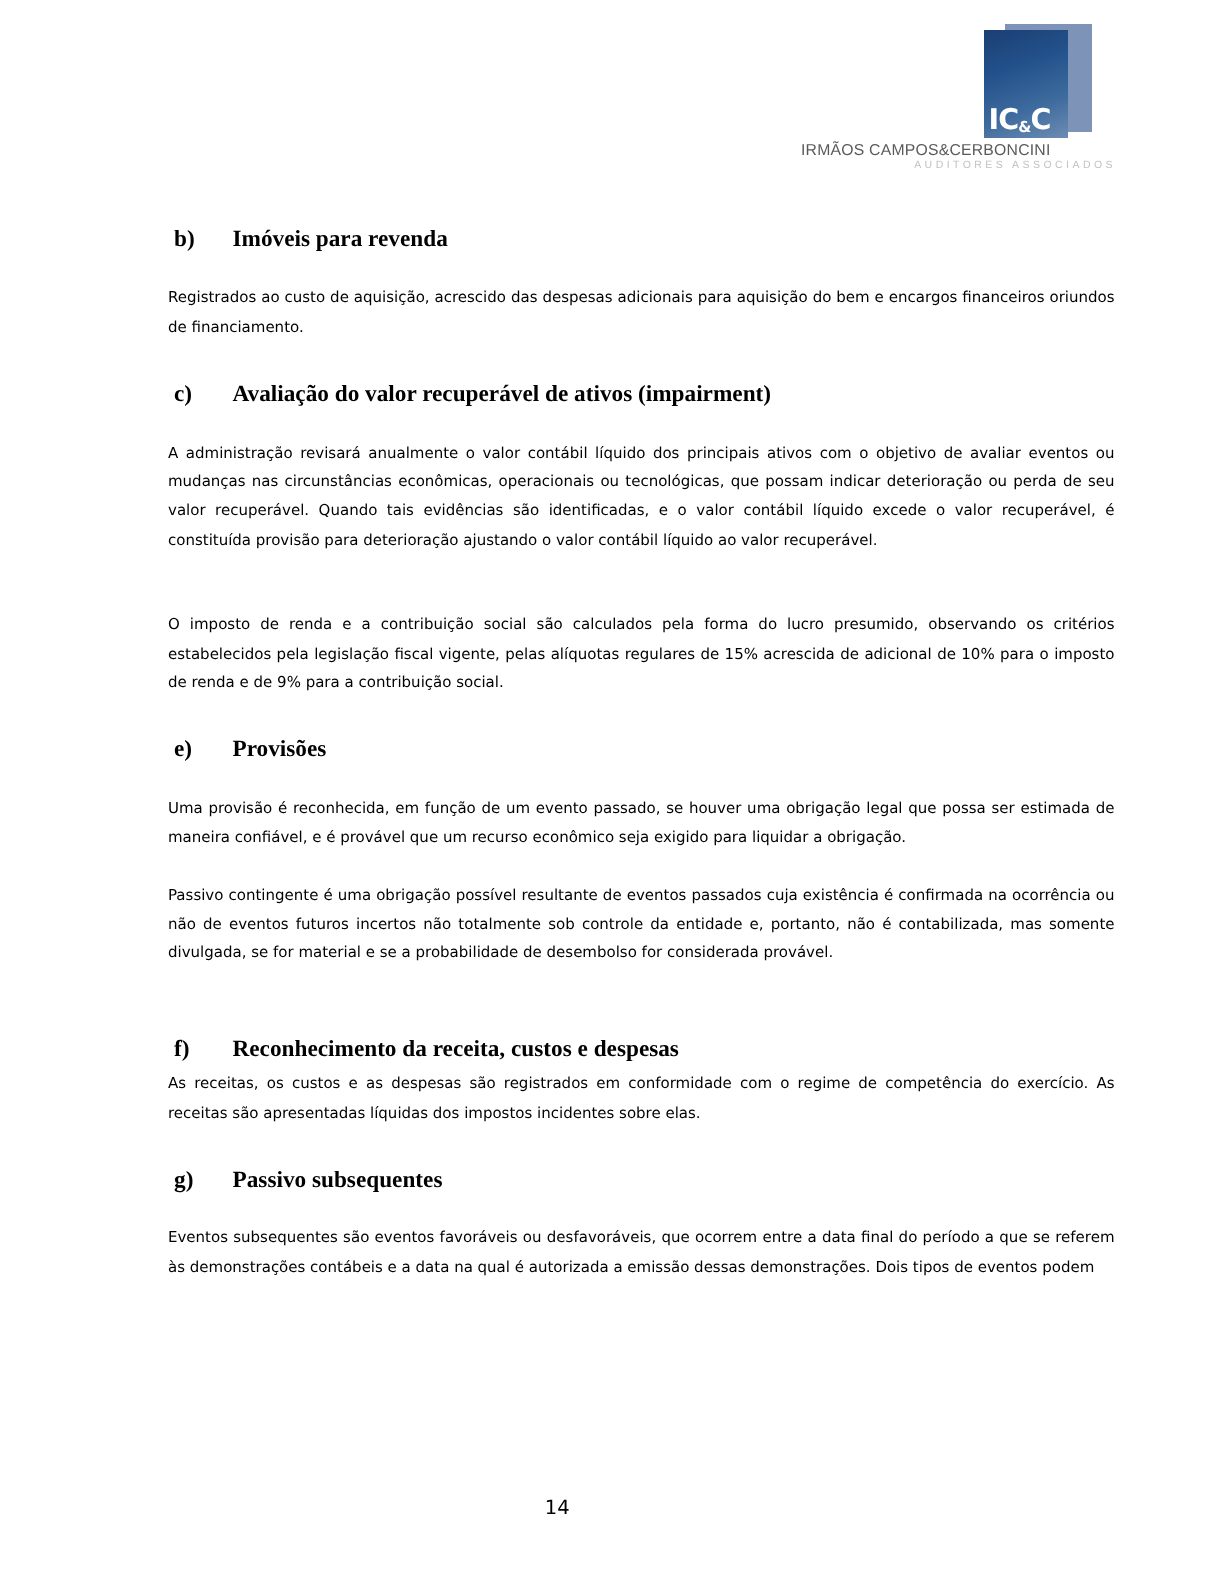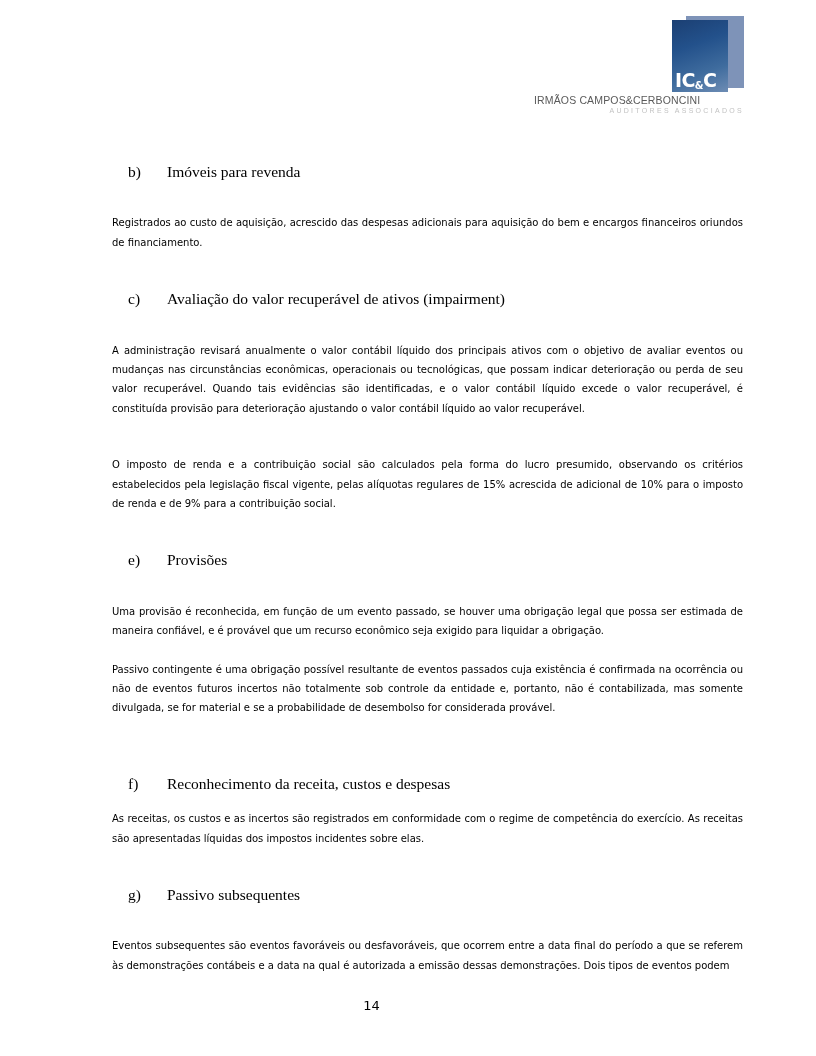"IC&C" #logo-mark { padding-left: none -> 16px }
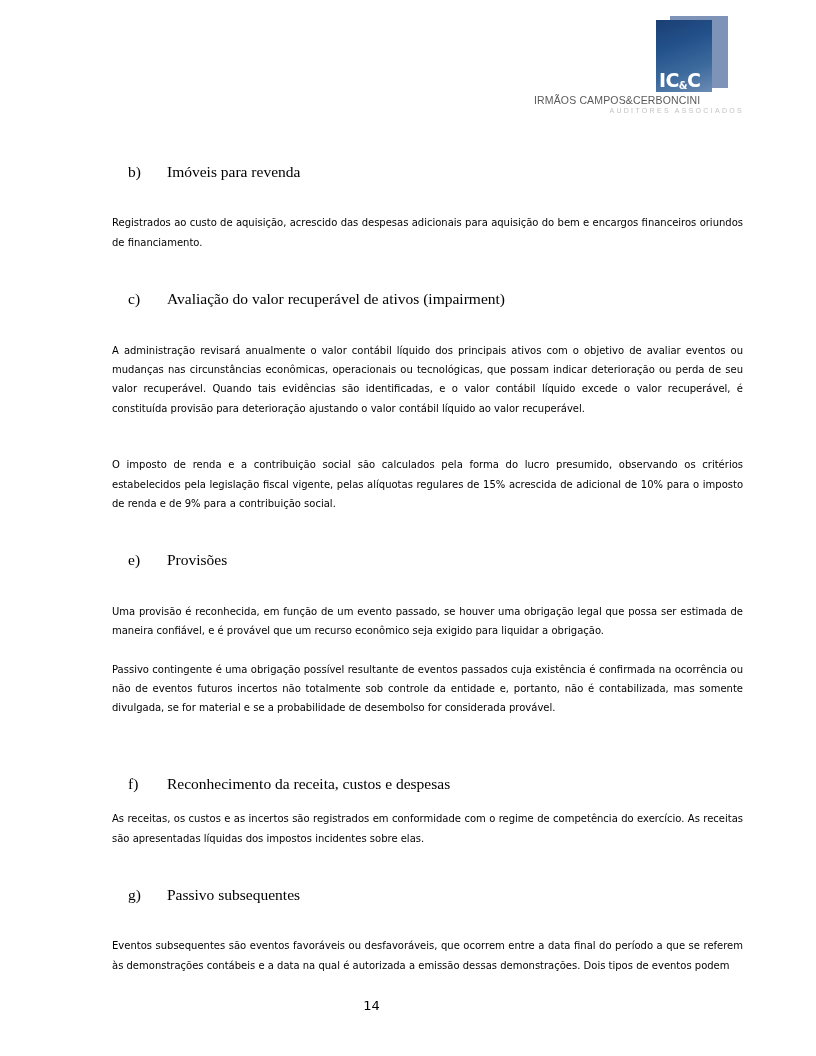"b) Imóveis para revenda" .heading { font-weight: 400 -> 700; margin: 16px -> 4px }
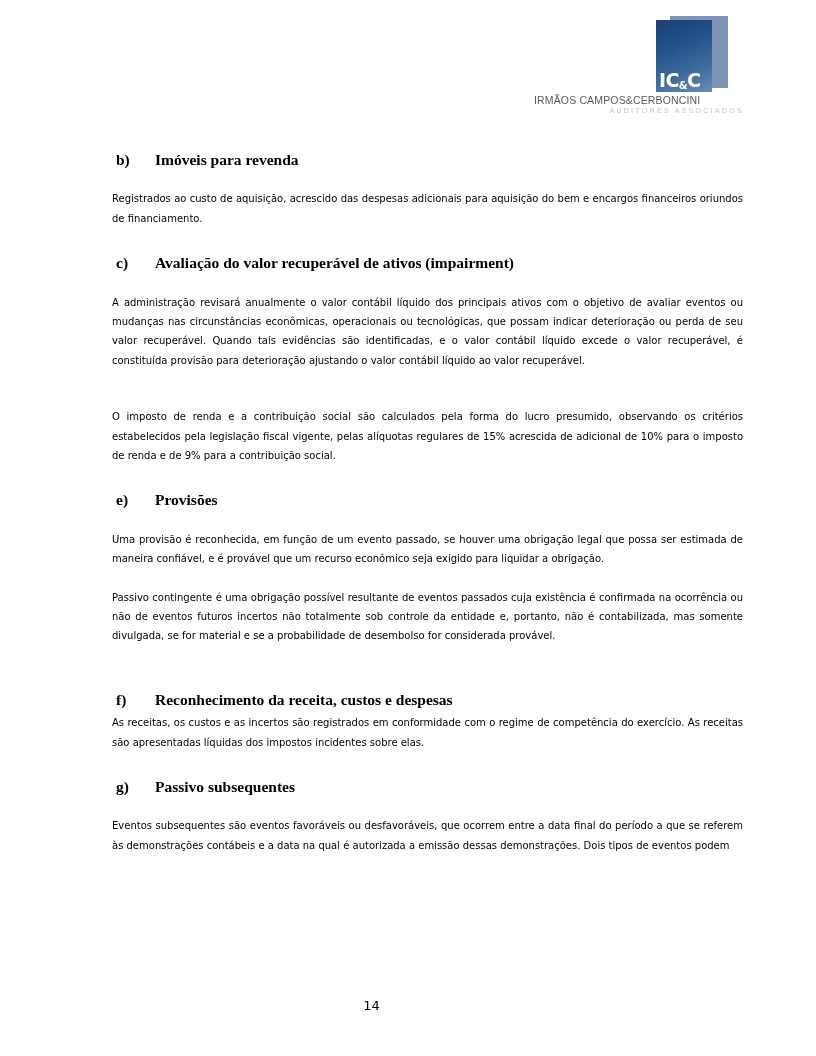"As receitas, os custos e" p.para { text: incertos -> despesas }
